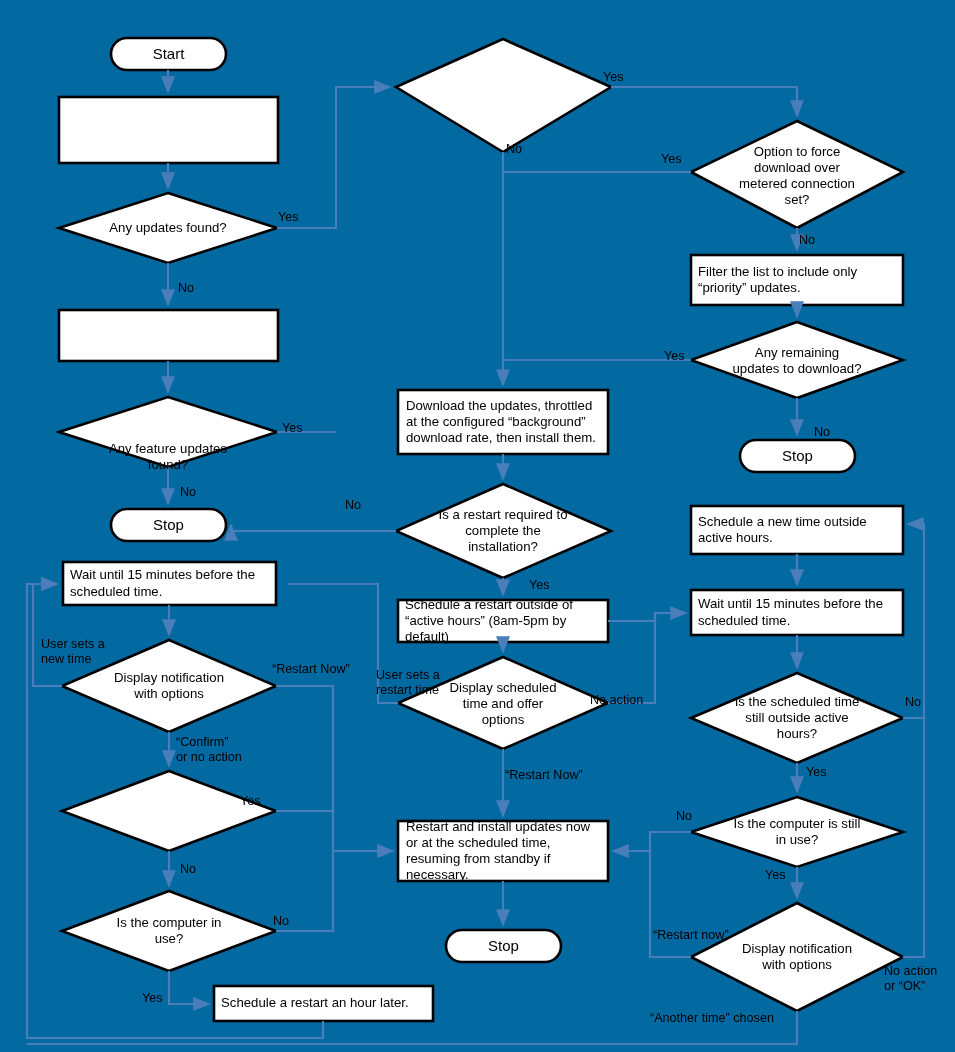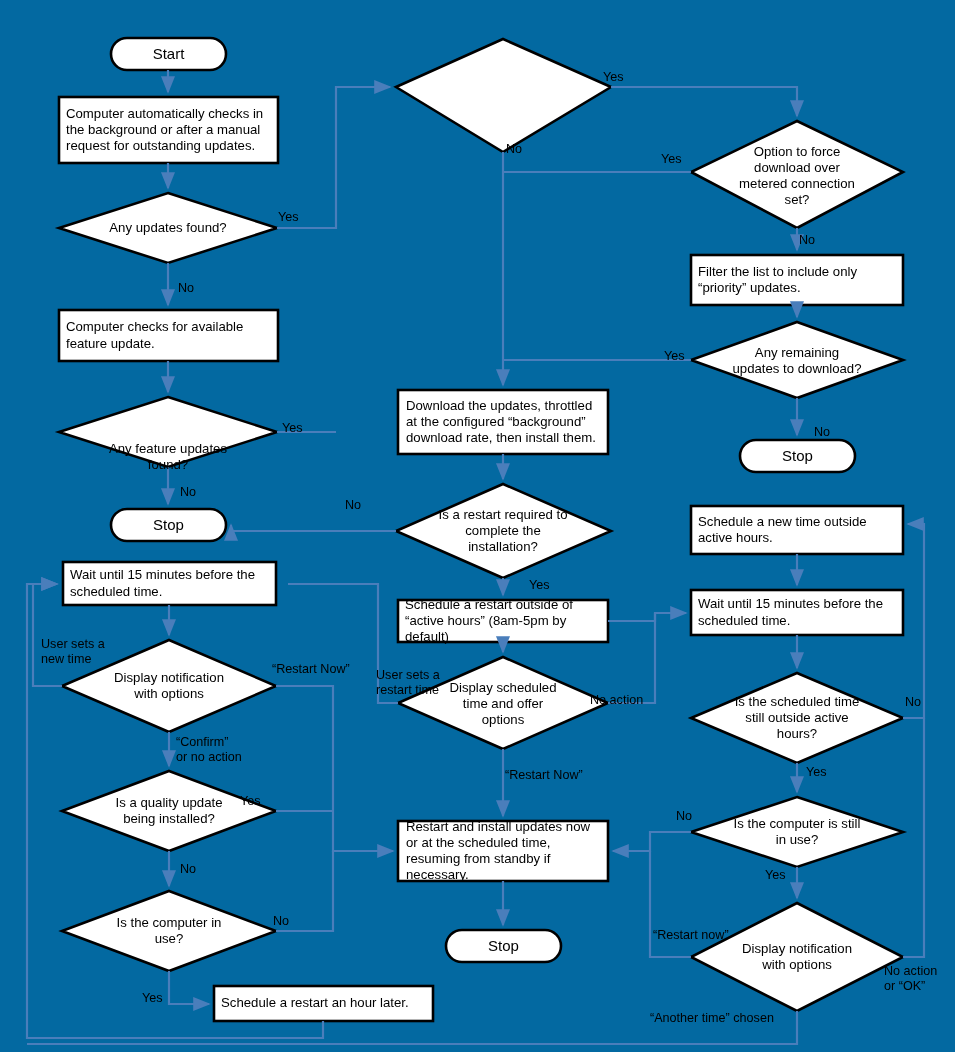"Computer automatically checks in the" div.node-text { html: <div>Computer automatically checks in the background or after a manual request for outstanding updates.</div> -> none }
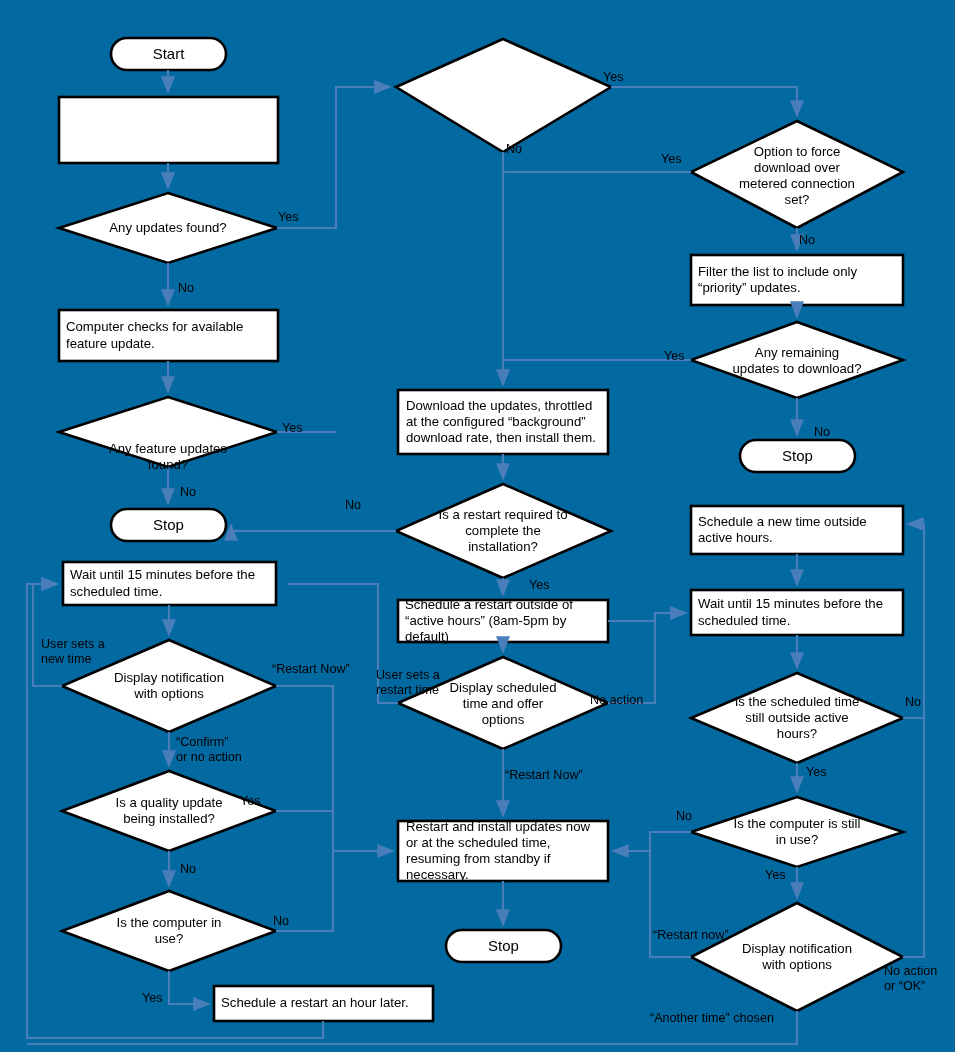"Computer checks for available feature" div.node-text { html: <div>Computer checks for available feature update.</div> -> none }
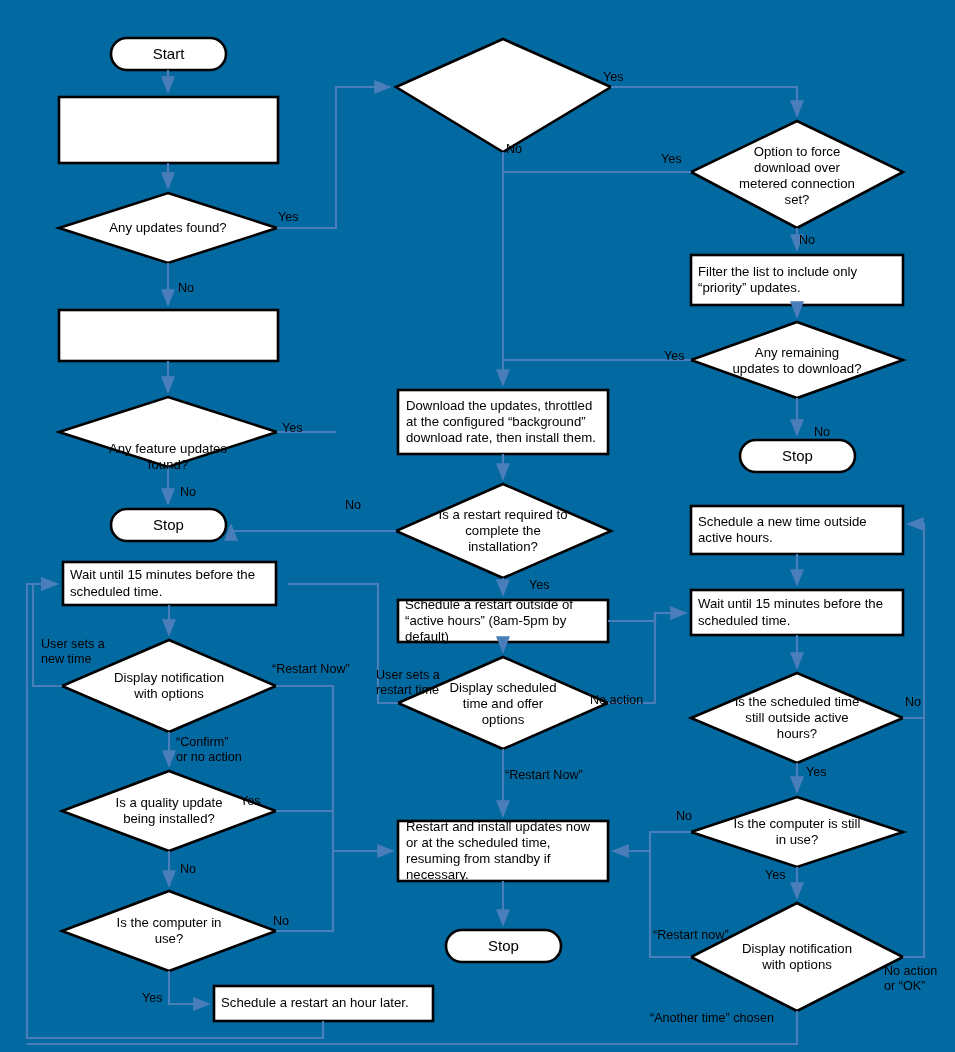"Is a quality update being" div.node-text { html: <div>Is a quality update being installed?</div> -> none }
